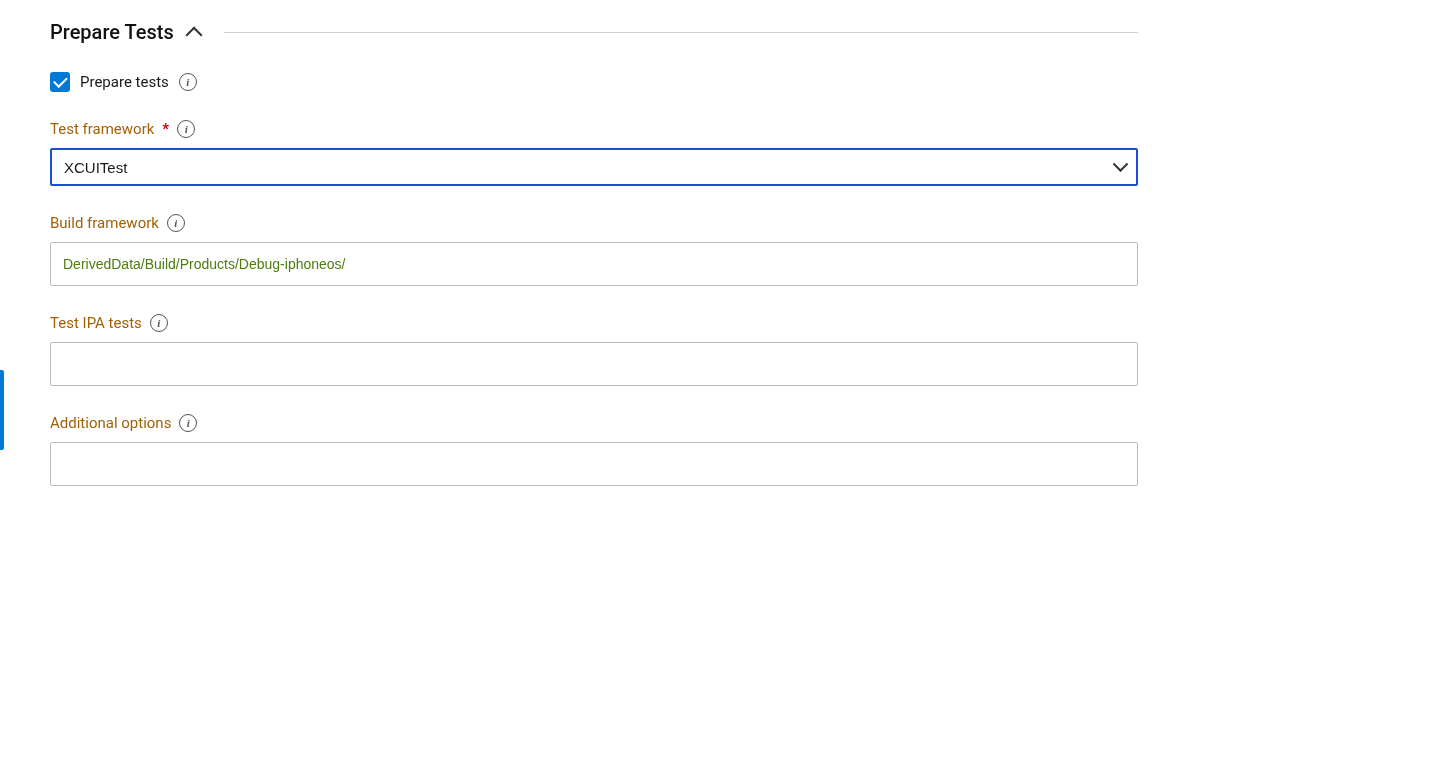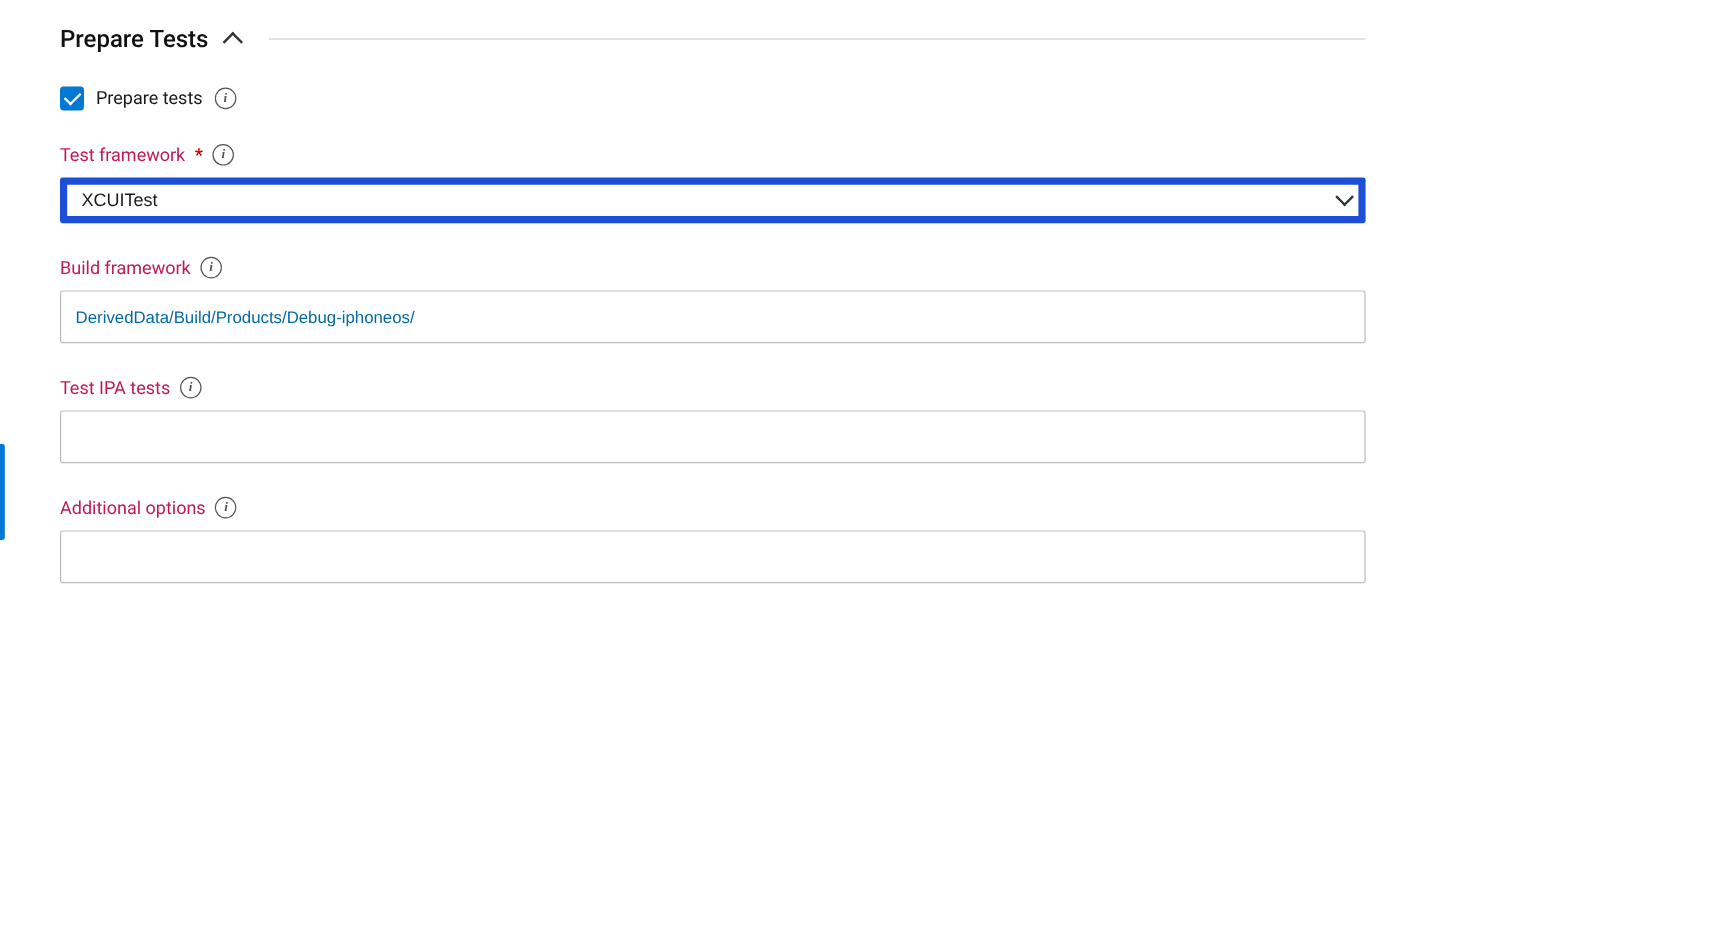"Test framework" .field-label { color: #be185d -> #a16207 }
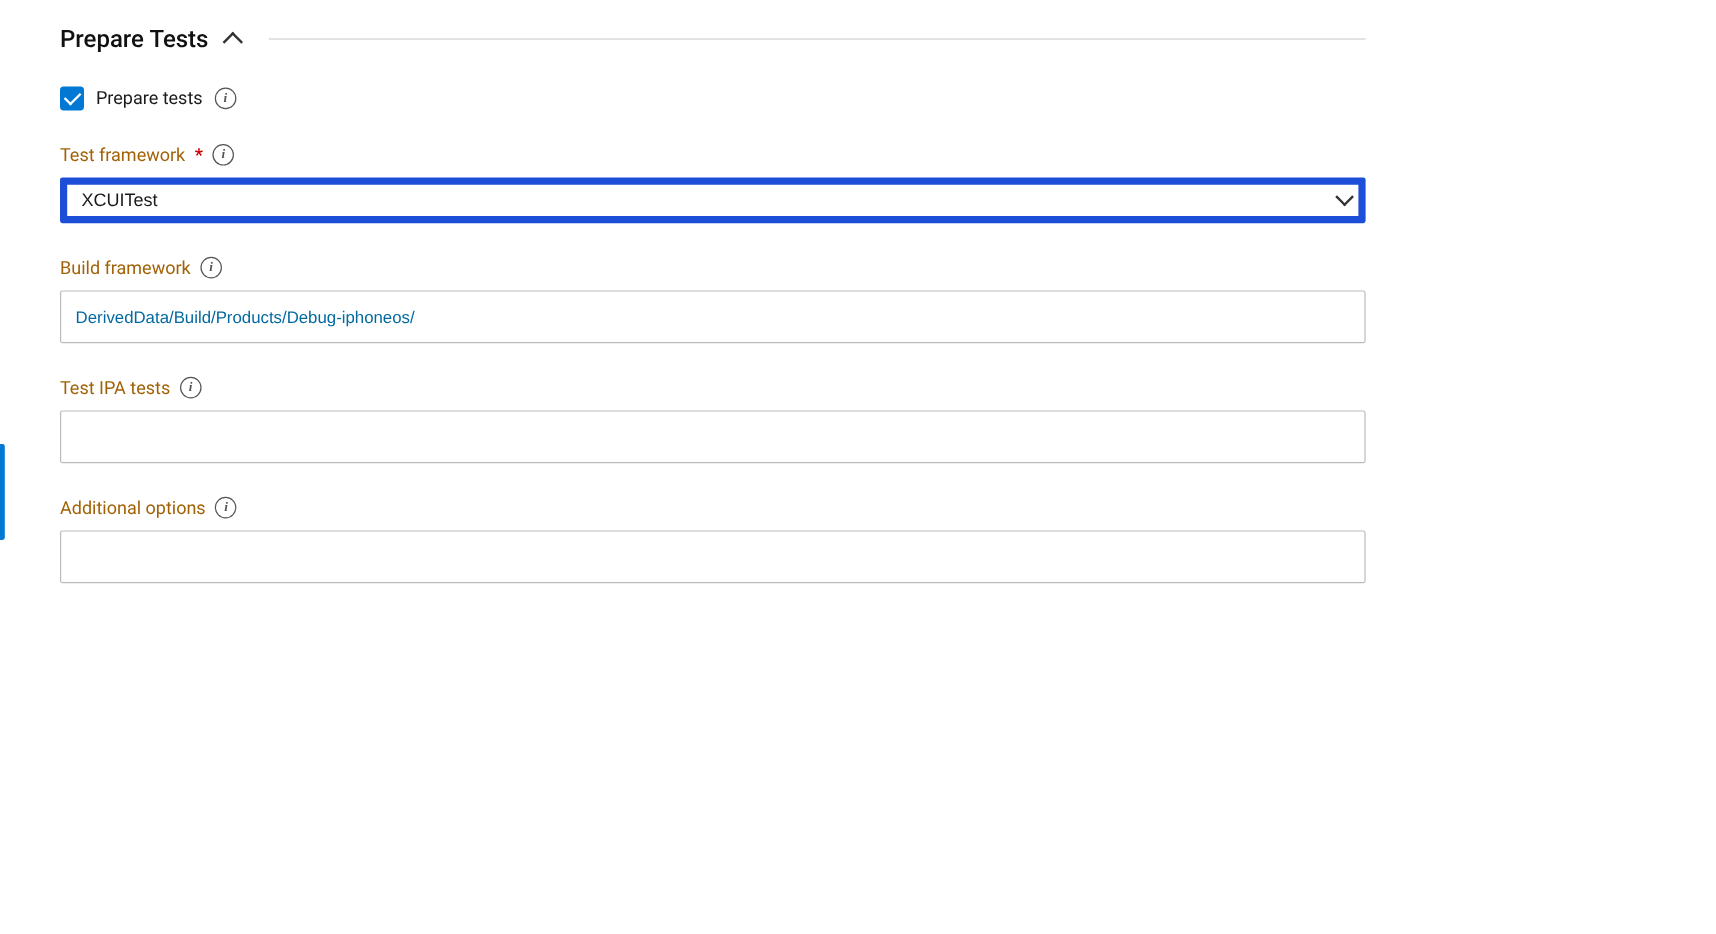"XCUITest" .select-field { border: 6px solid #1d4ed8 -> 2px solid #1d4ed8 }
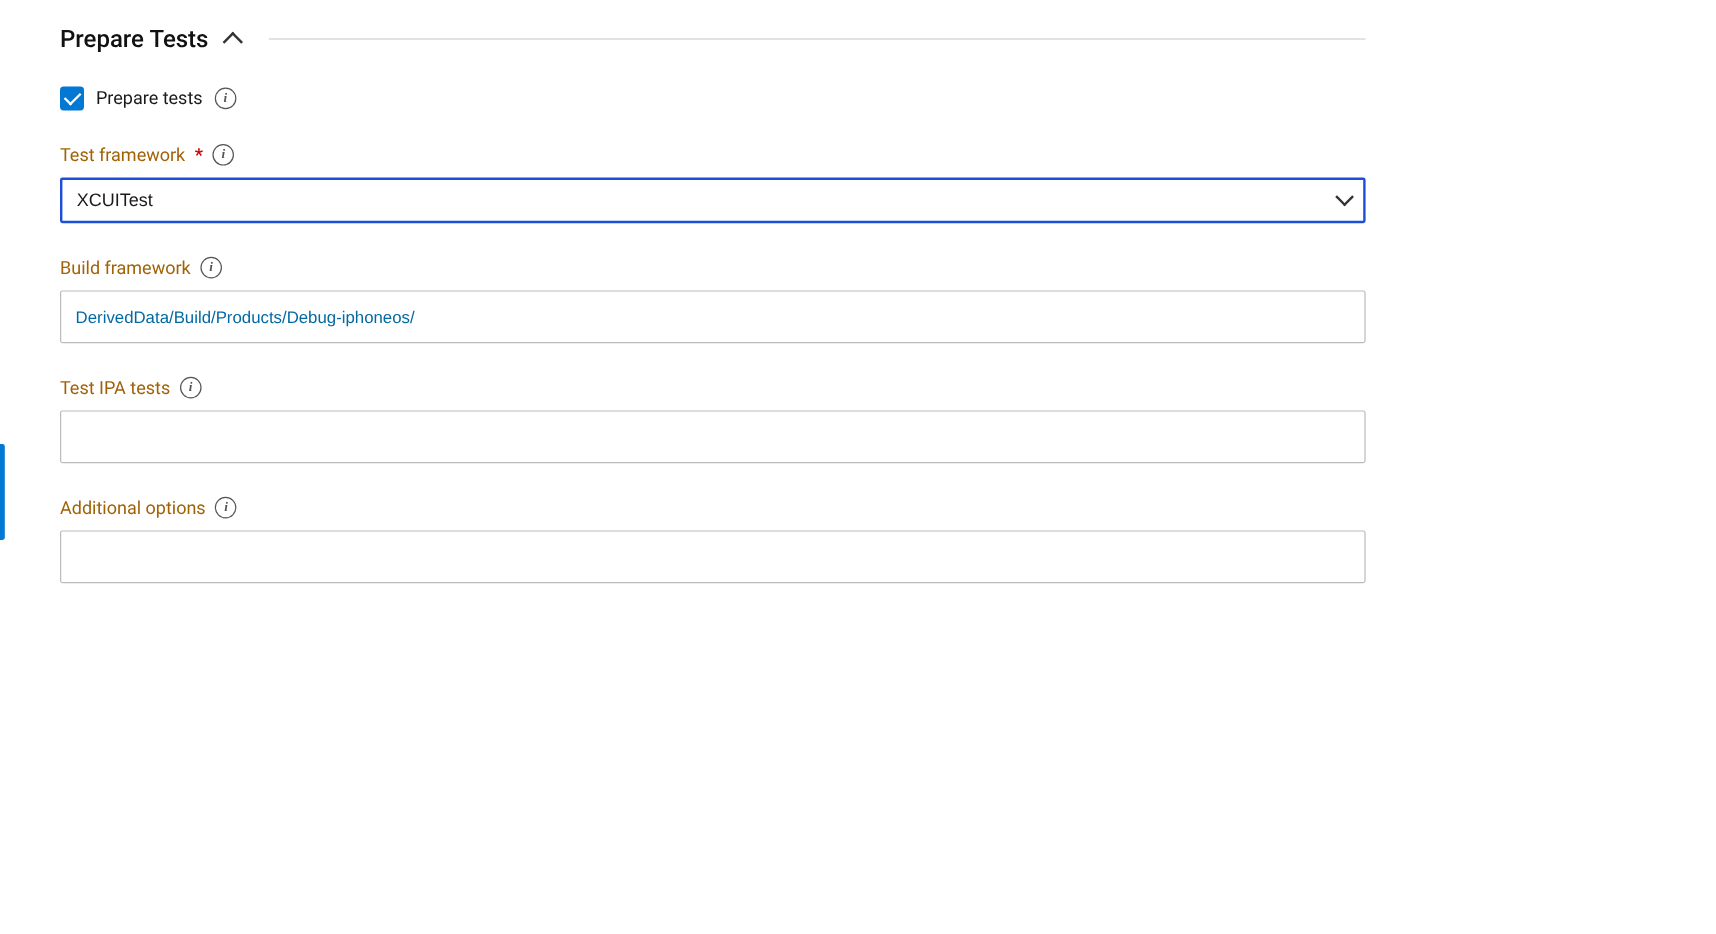"DerivedData/Build/Products/Debug-iphoneo" .text-input { color: #0369a1 -> #4d7c0f }
